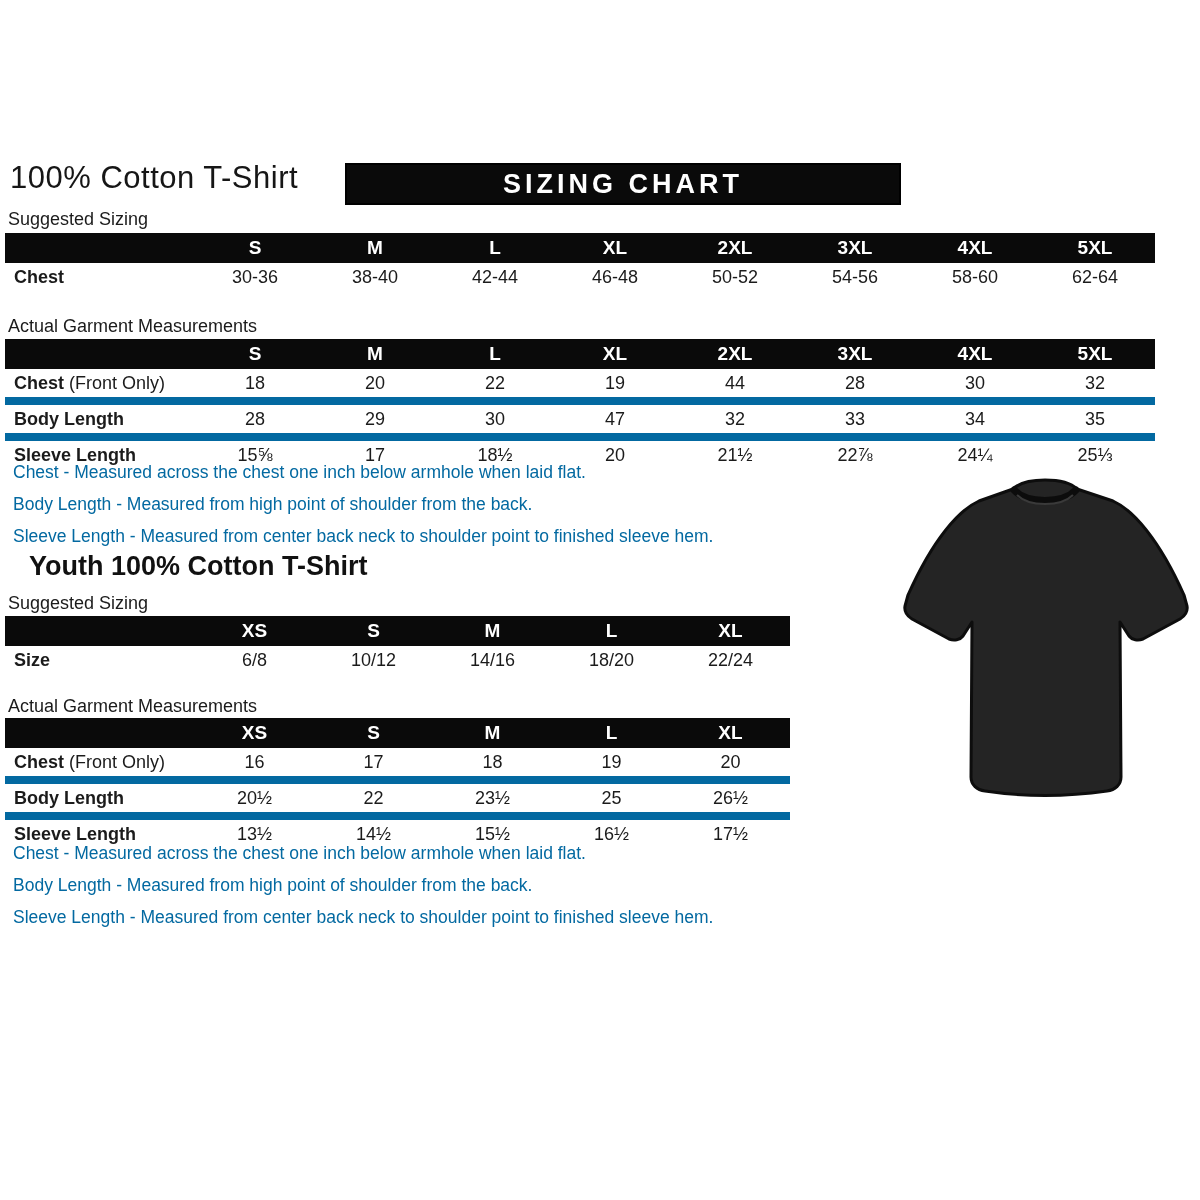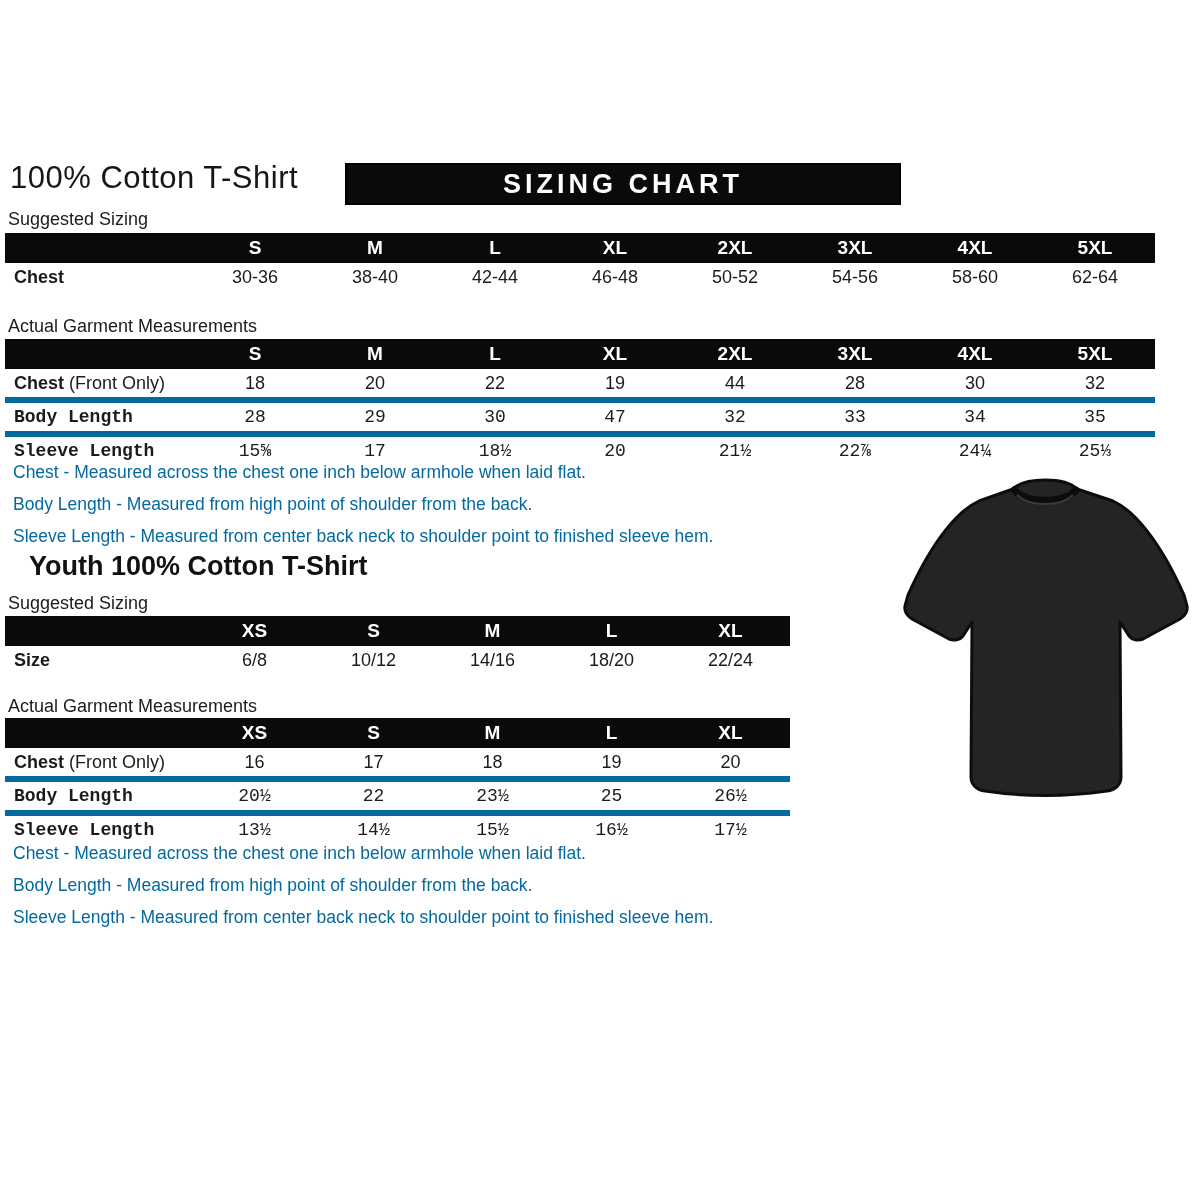"Body Length" .tdata + .tdata { border-top: 6px solid #0369a1 -> 8px solid #0369a1; font-family: Liberation Mono, monospace -> none }
